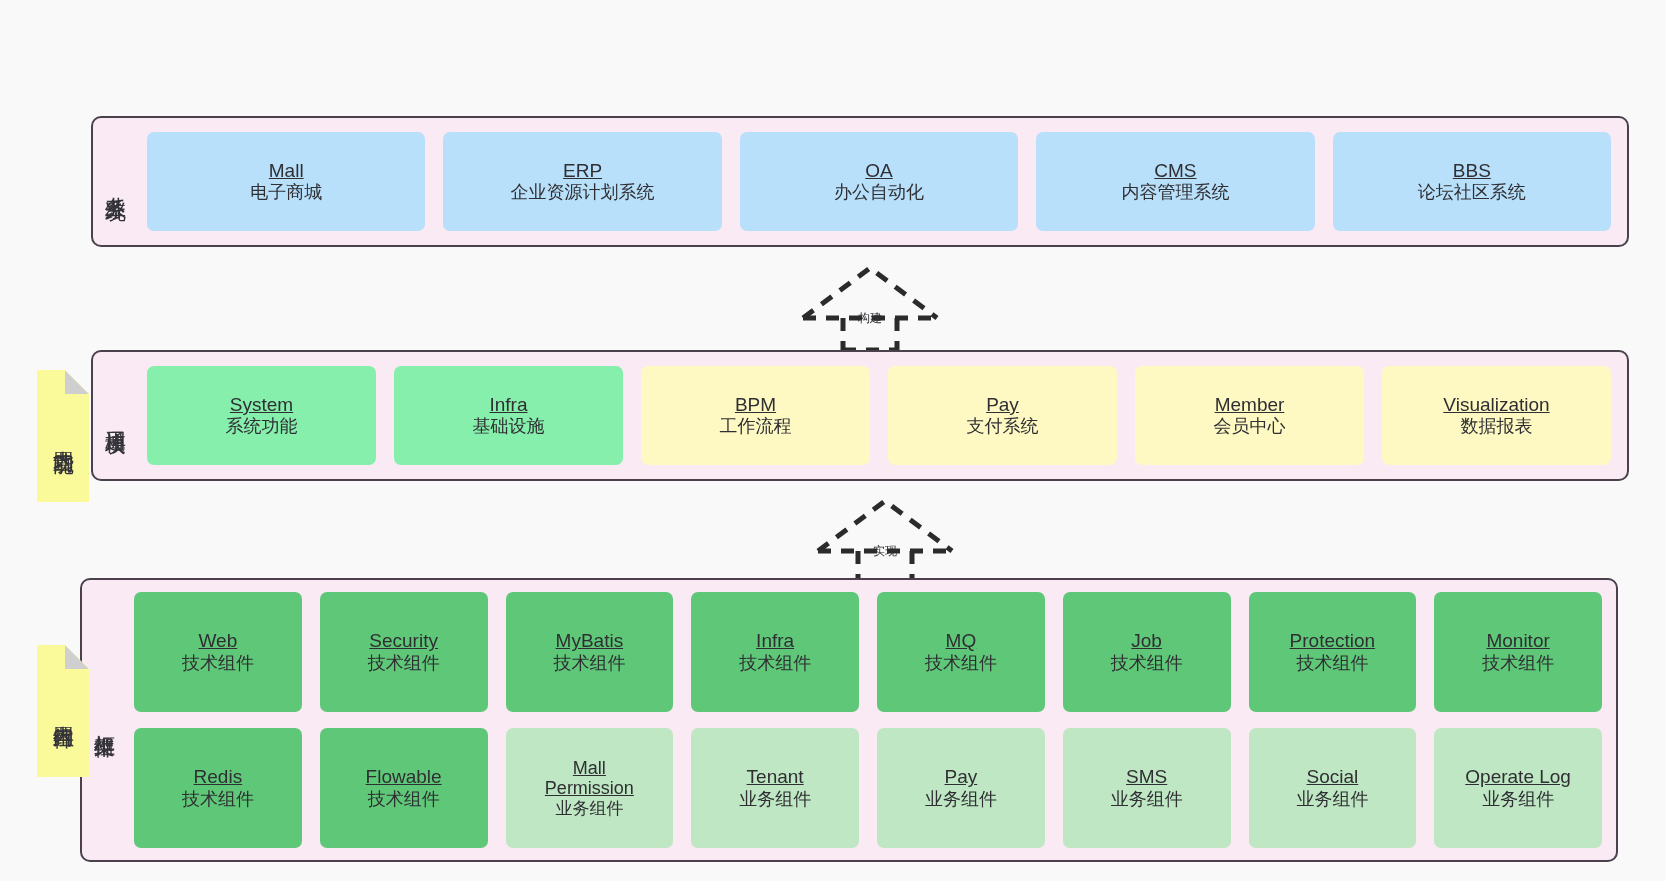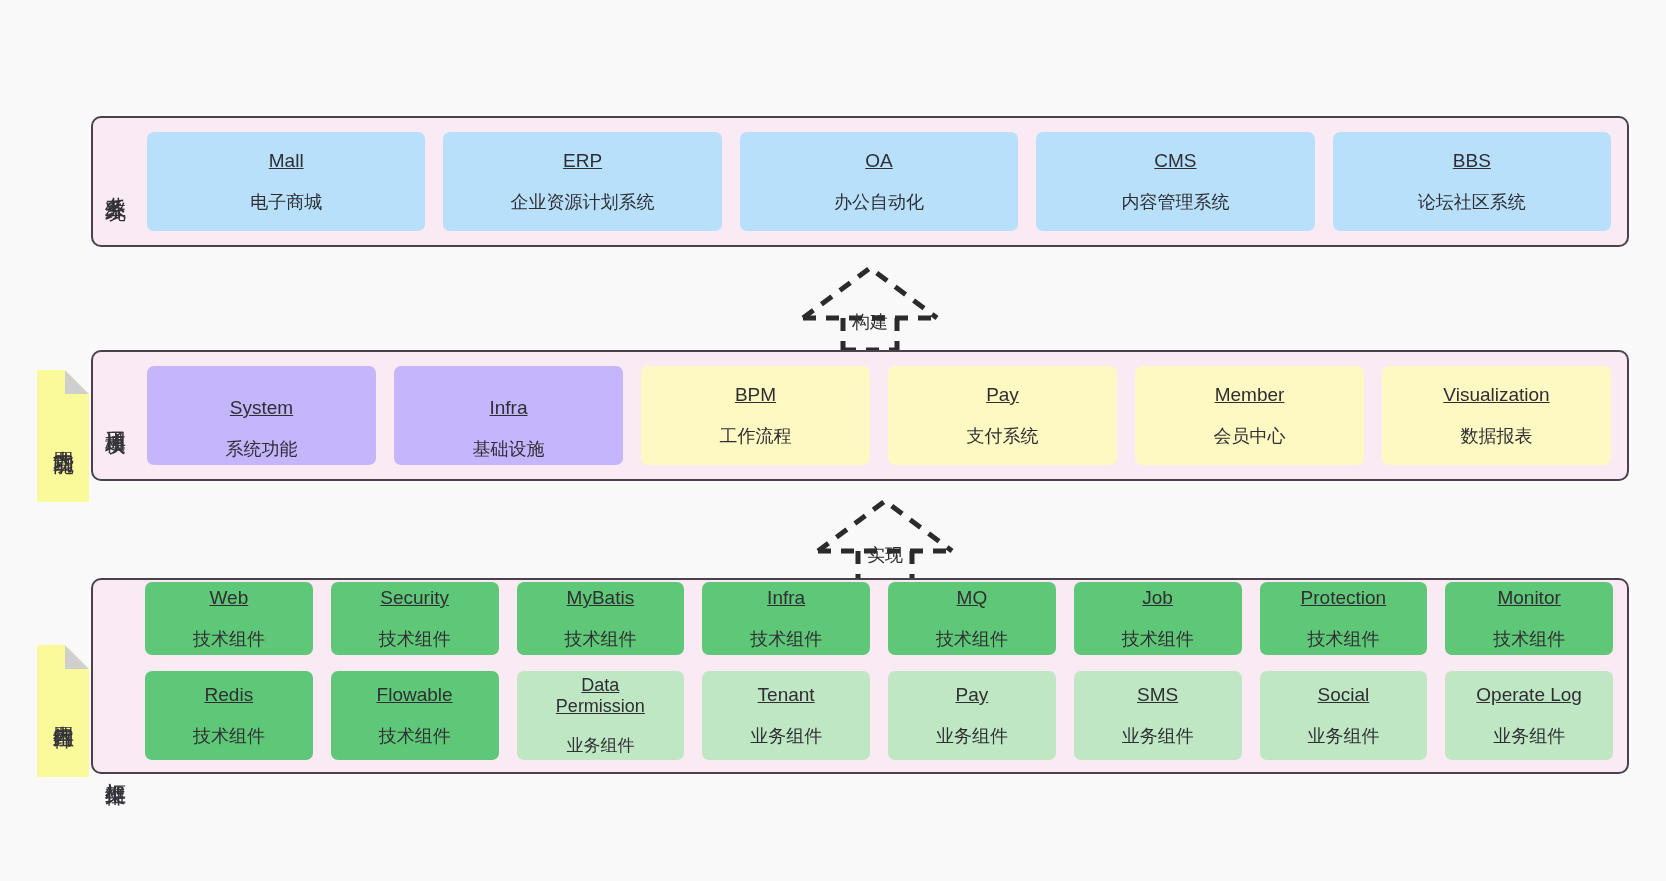"电子商城" .node .cn { margin-top: 20px -> none }
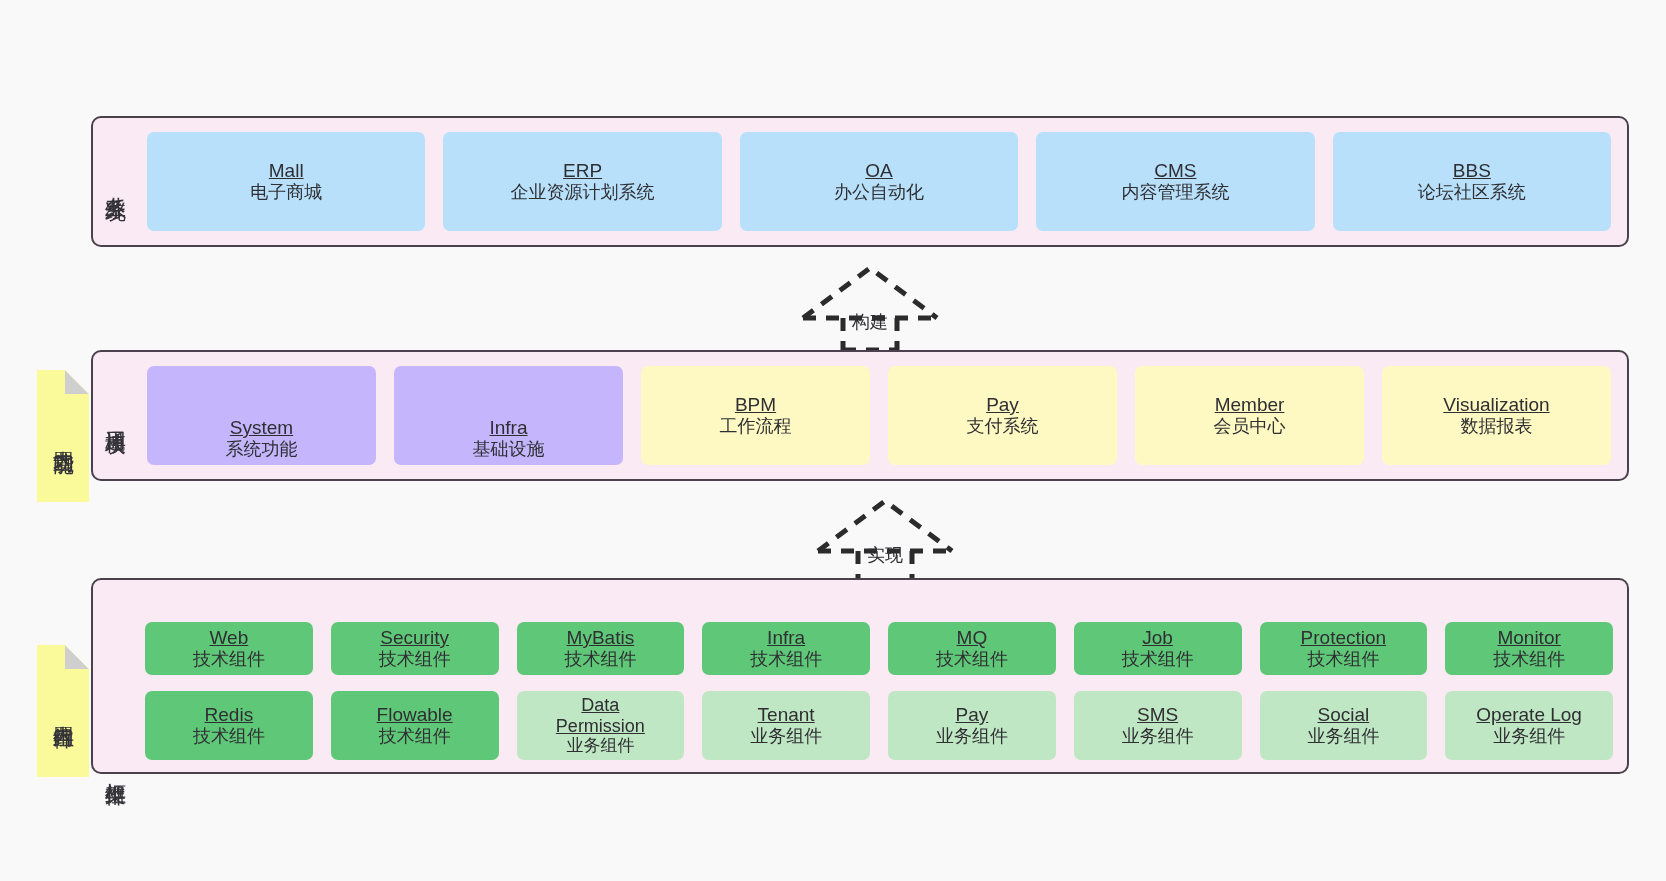"构建" .arrow-label { font-size: 18px -> 12px }
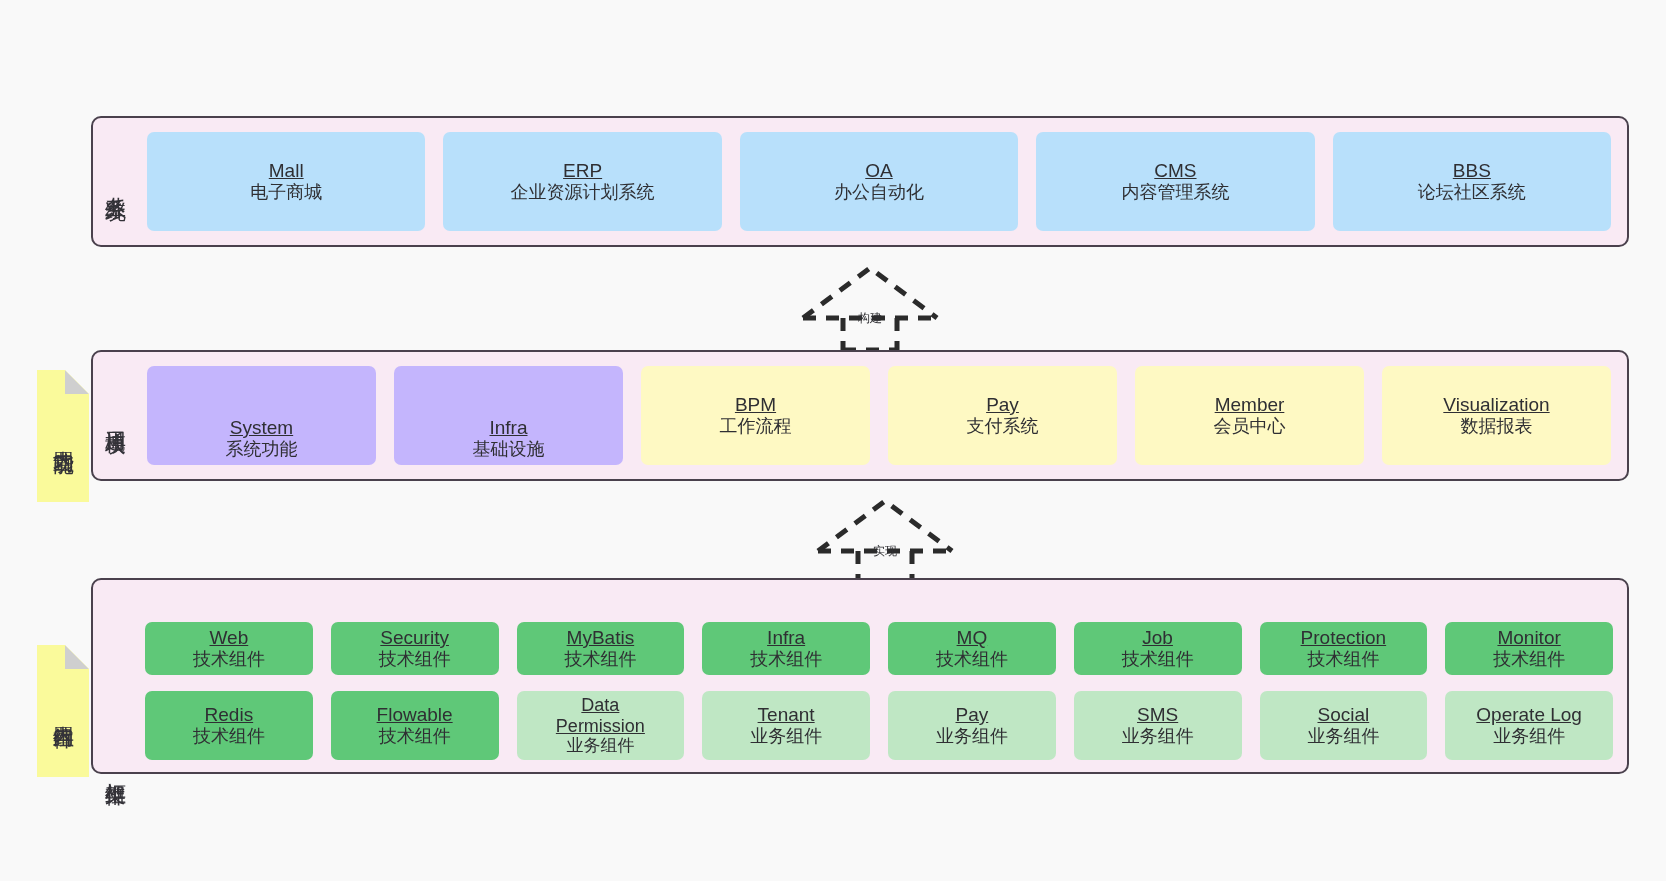"System" .c-red { background: #c4b5fd -> #86efac; justify-content: flex-end -> none }
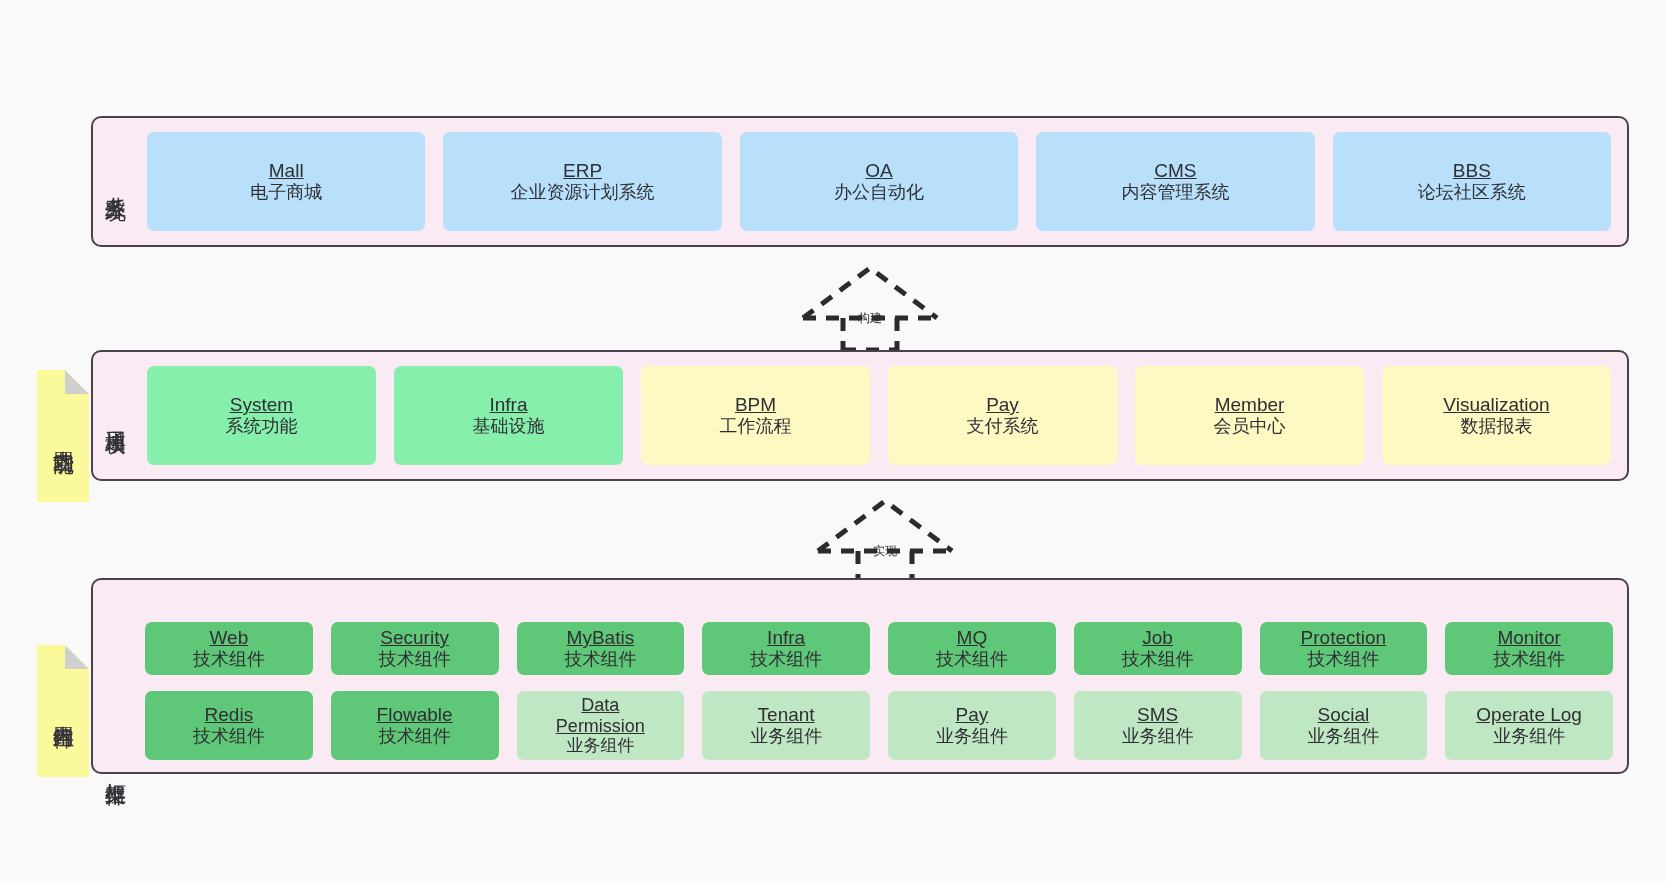"Web" div.layer { align-items: flex-end -> none; height: 196px -> 284px; left: 91px -> 80px }
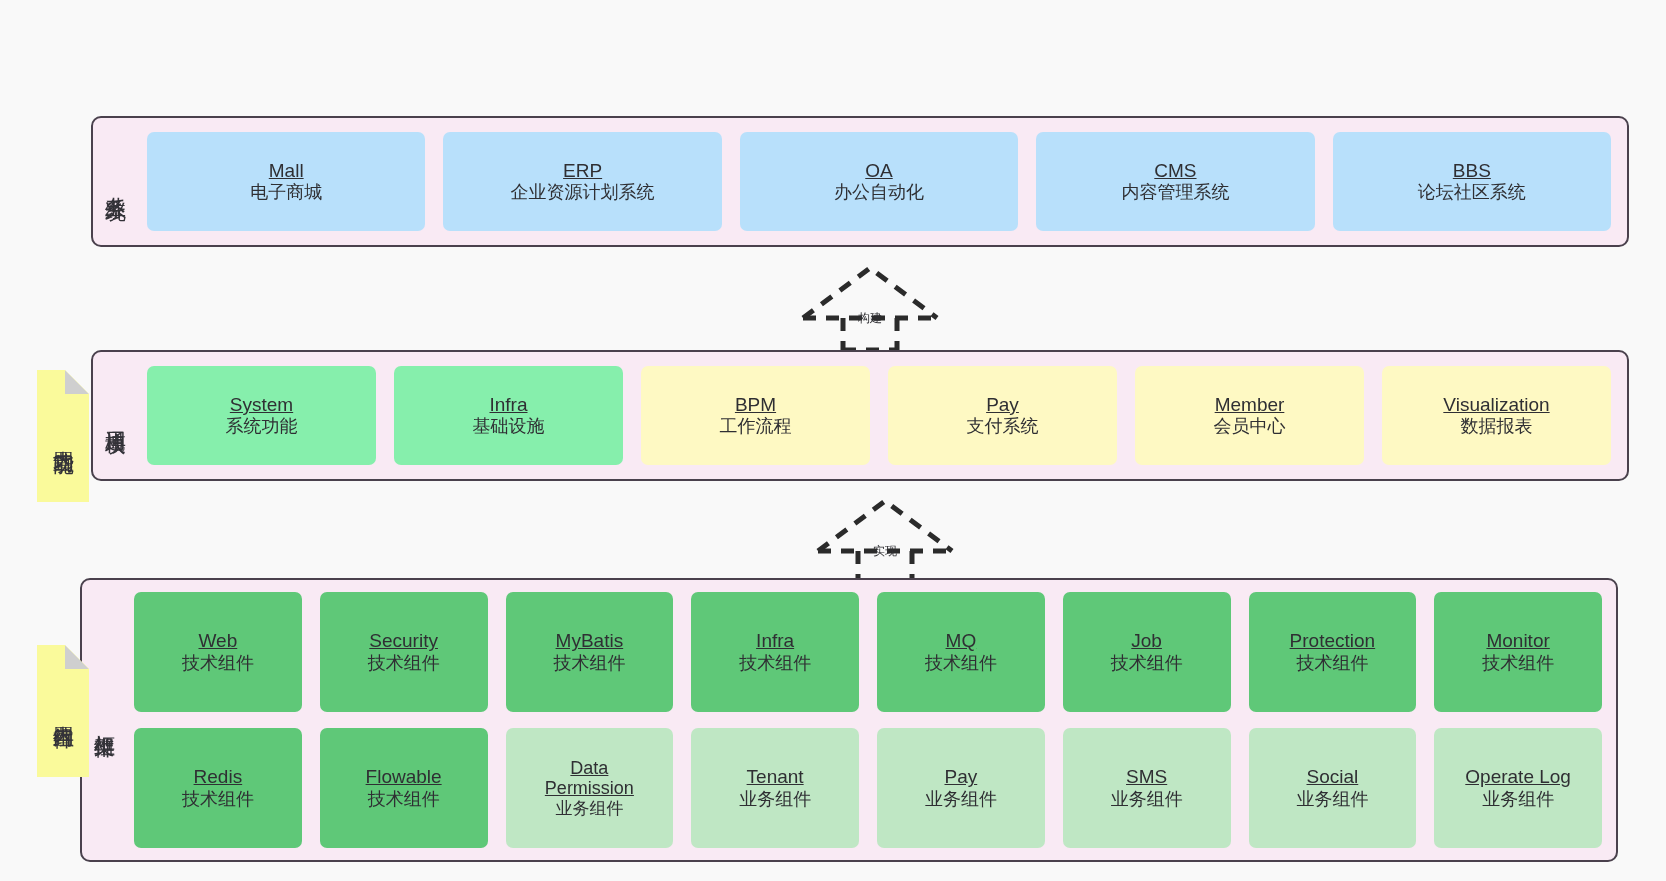"Data Permission" span.en { text: Data -> Mall }
